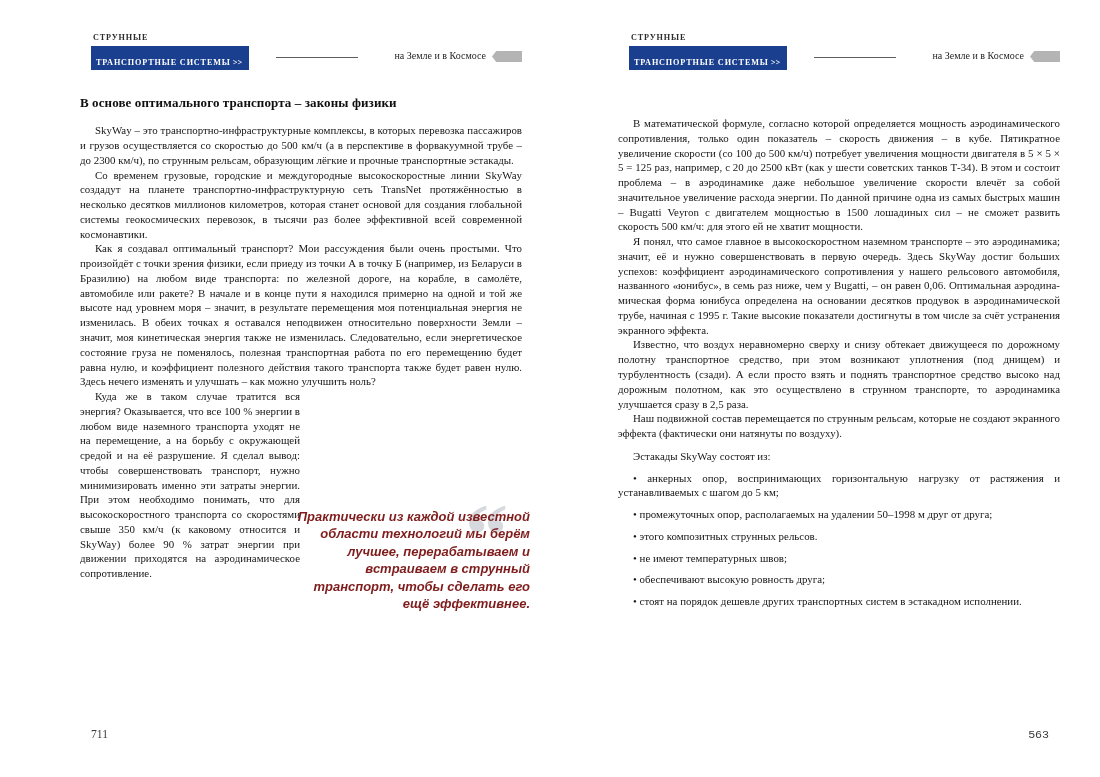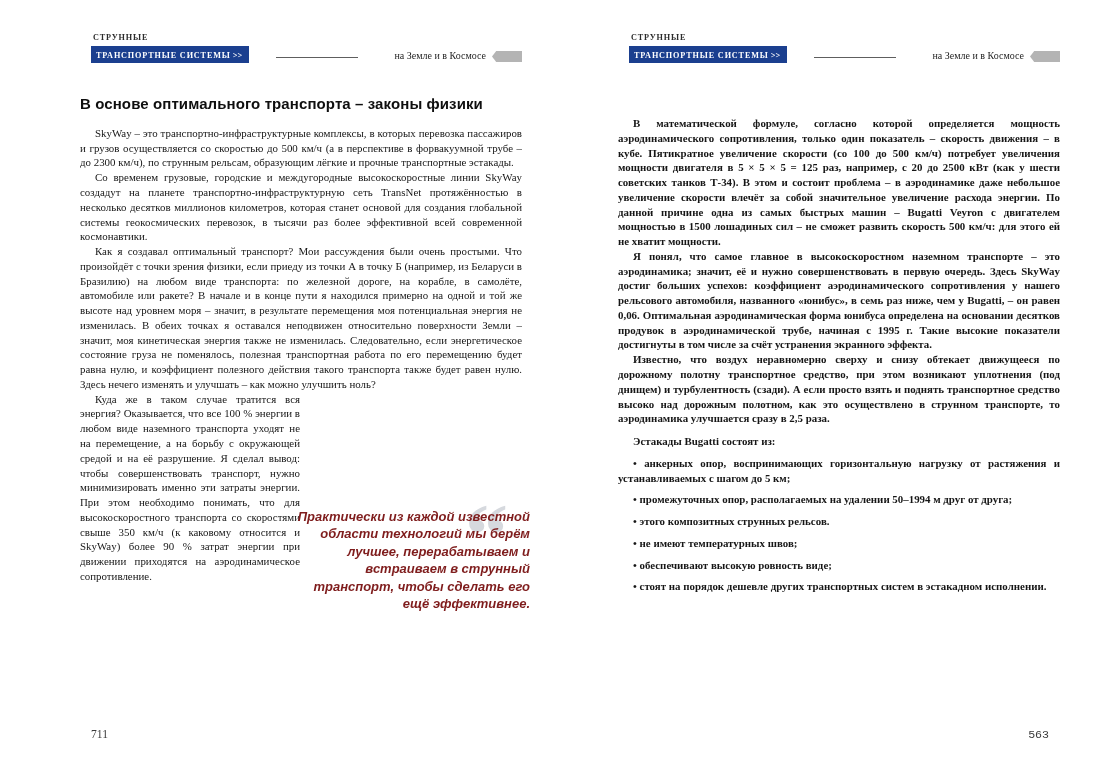"ТРАНСПОРТНЫЕ СИСТЕМЫ >>" .brand-bar { padding: 6px 7px 3px 5px -> 13px 7px 3px 5px }
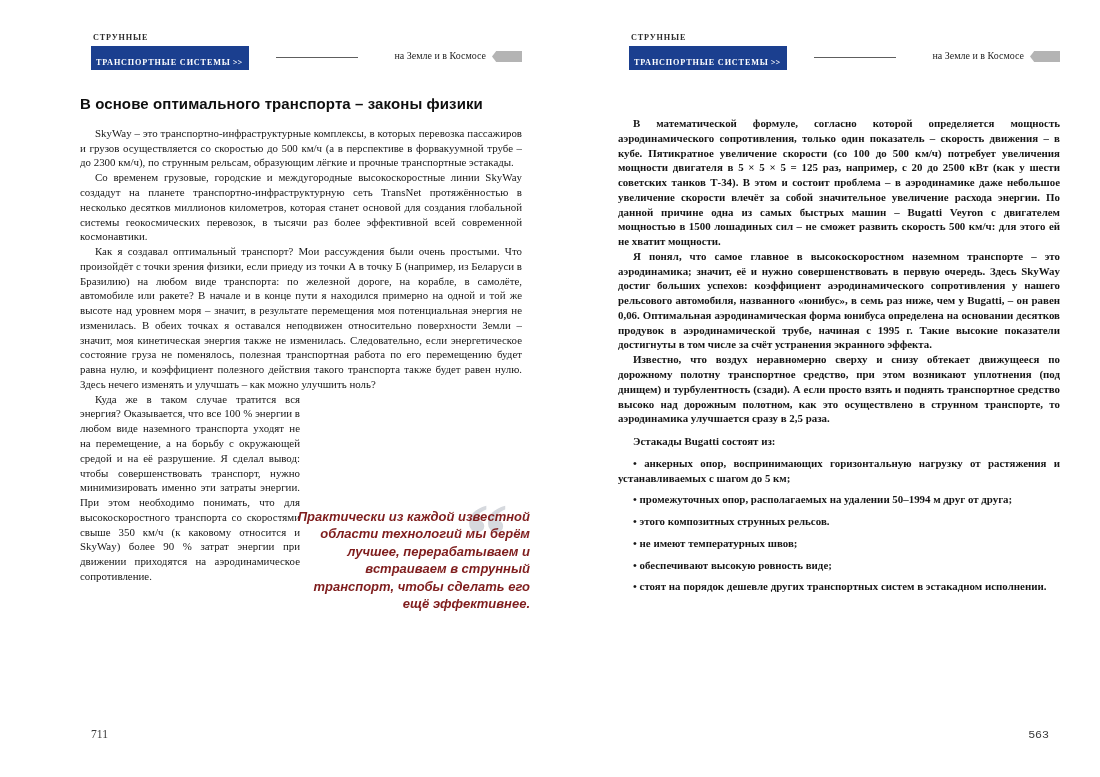"В основе оптимального транспорта –" h1.headline { font-family: Liberation Sans, sans-serif -> Liberation Serif, serif; font-size: 15px -> 13px }
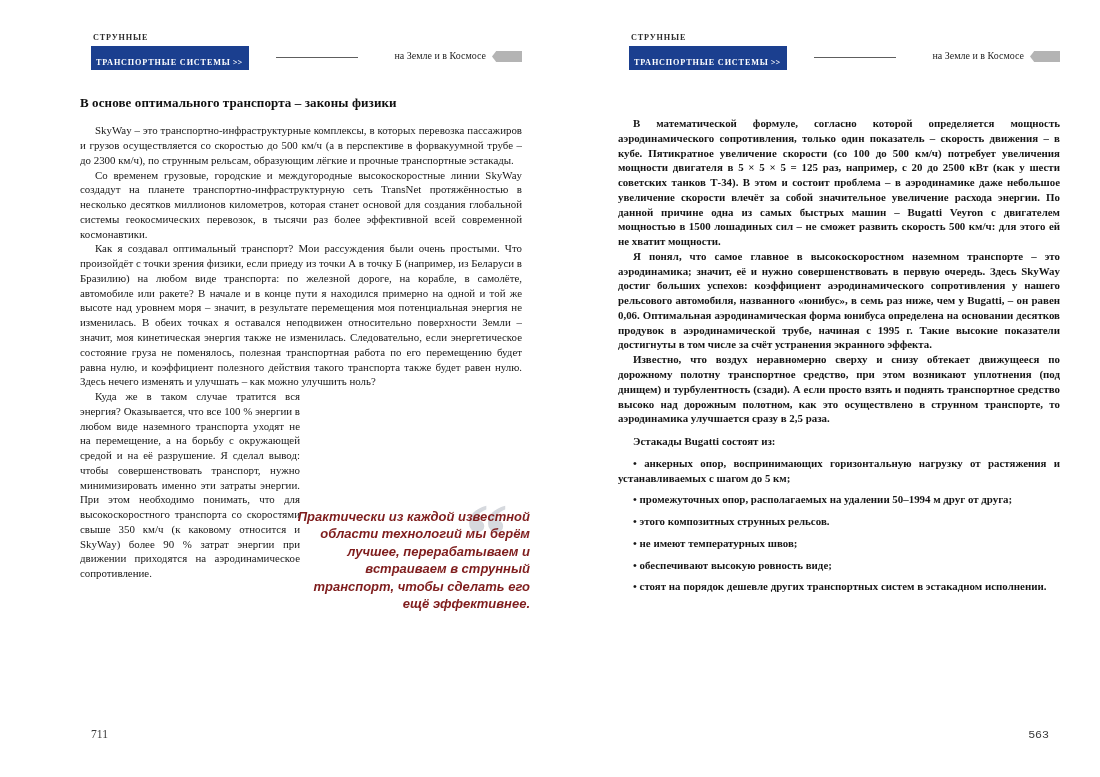"В математической формуле, согласно" div.body { font-weight: bold -> none }
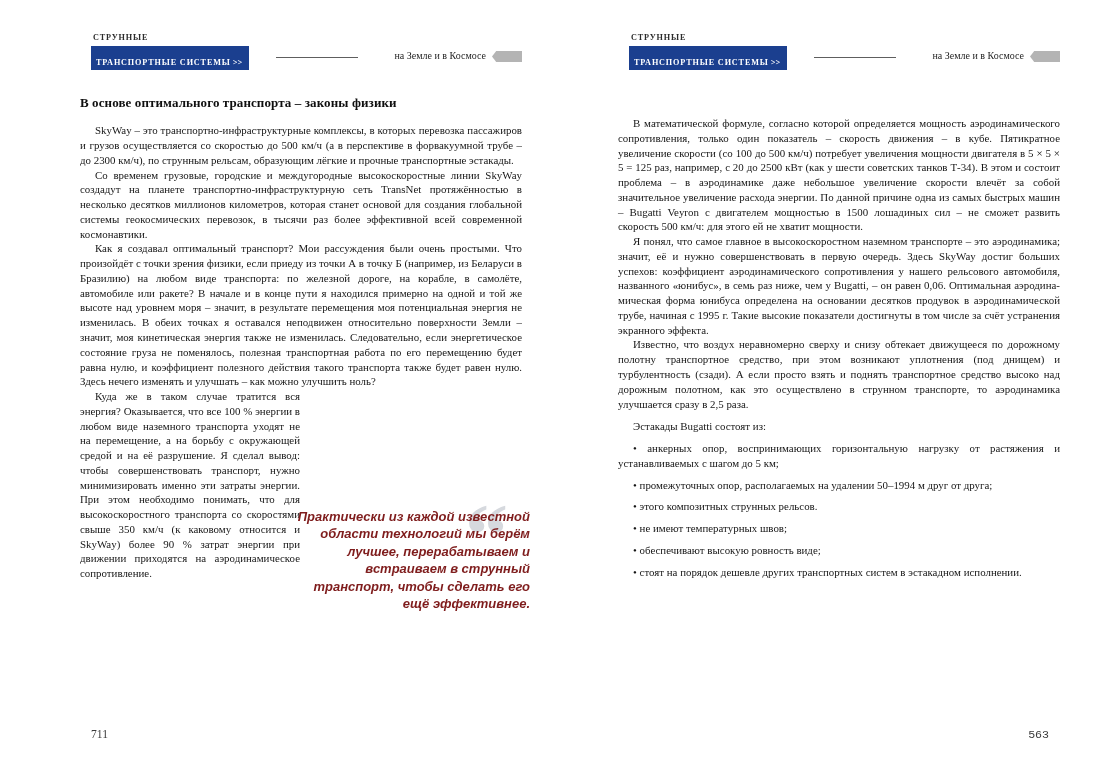"Наш подвижной состав перемещается по" p { html: none -> <p>Наш подвижной состав перемещается по струнным рельсам, которые не создают экранного эффекта (фактически они натянуты по воздуху).</p> }
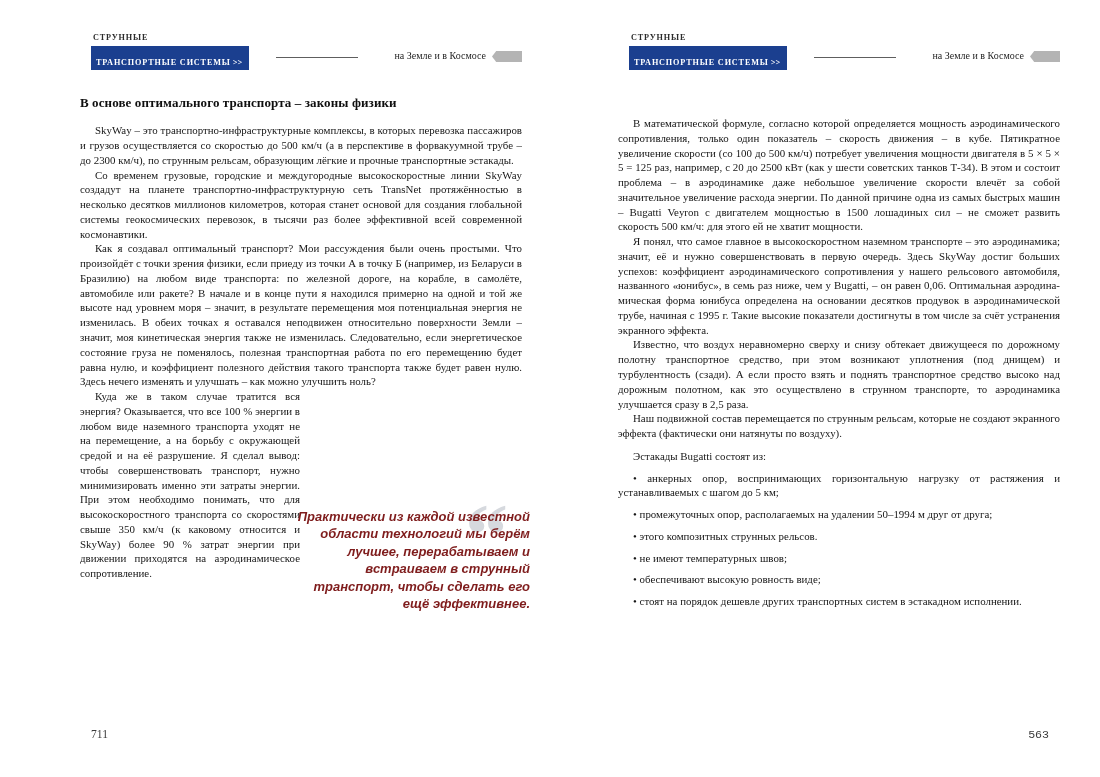"Эстакады Bugatti состоят из:" p.spaced { text: Bugatti -> SkyWay }
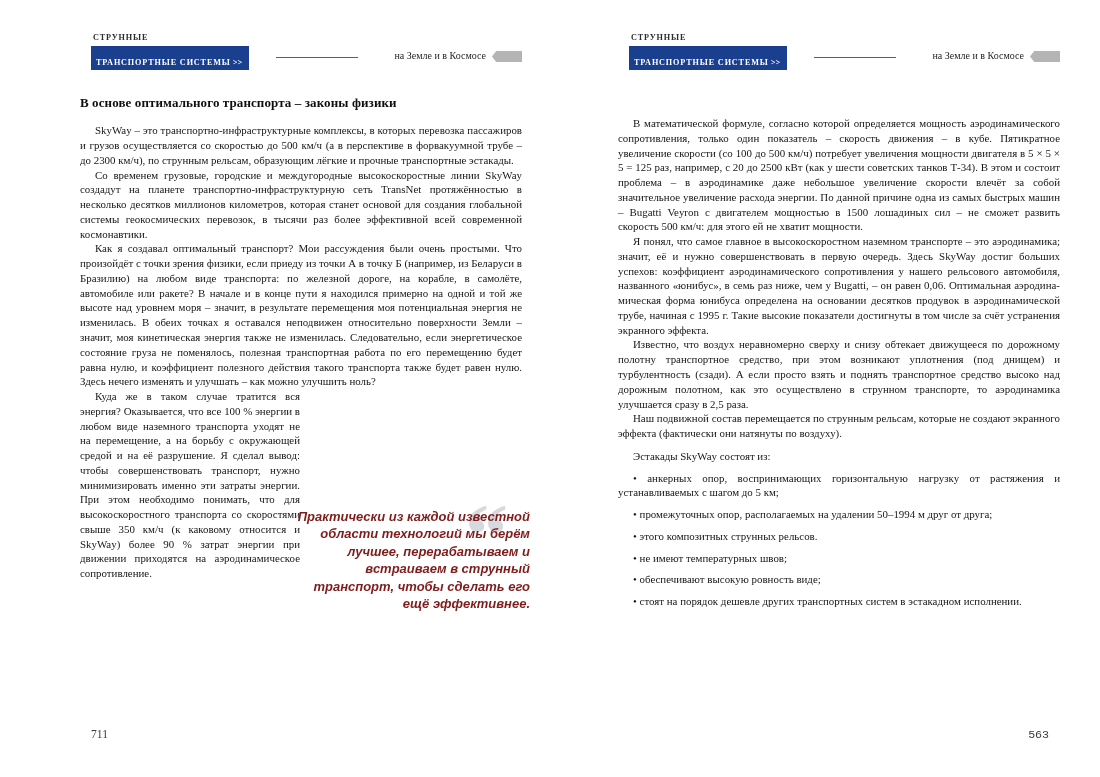"промежуточных опор, располагаемых на" span { text: 1994 -> 1998 }
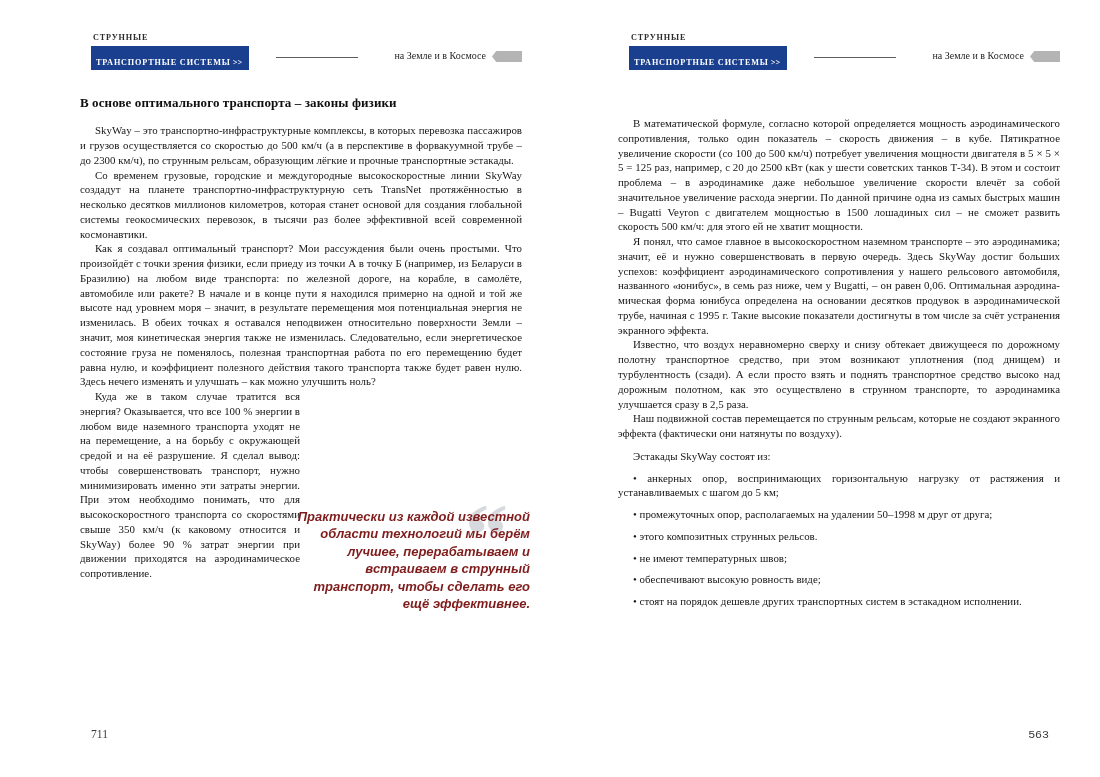"обеспечивают высокую ровность виде;" span { text: виде -> друга }
